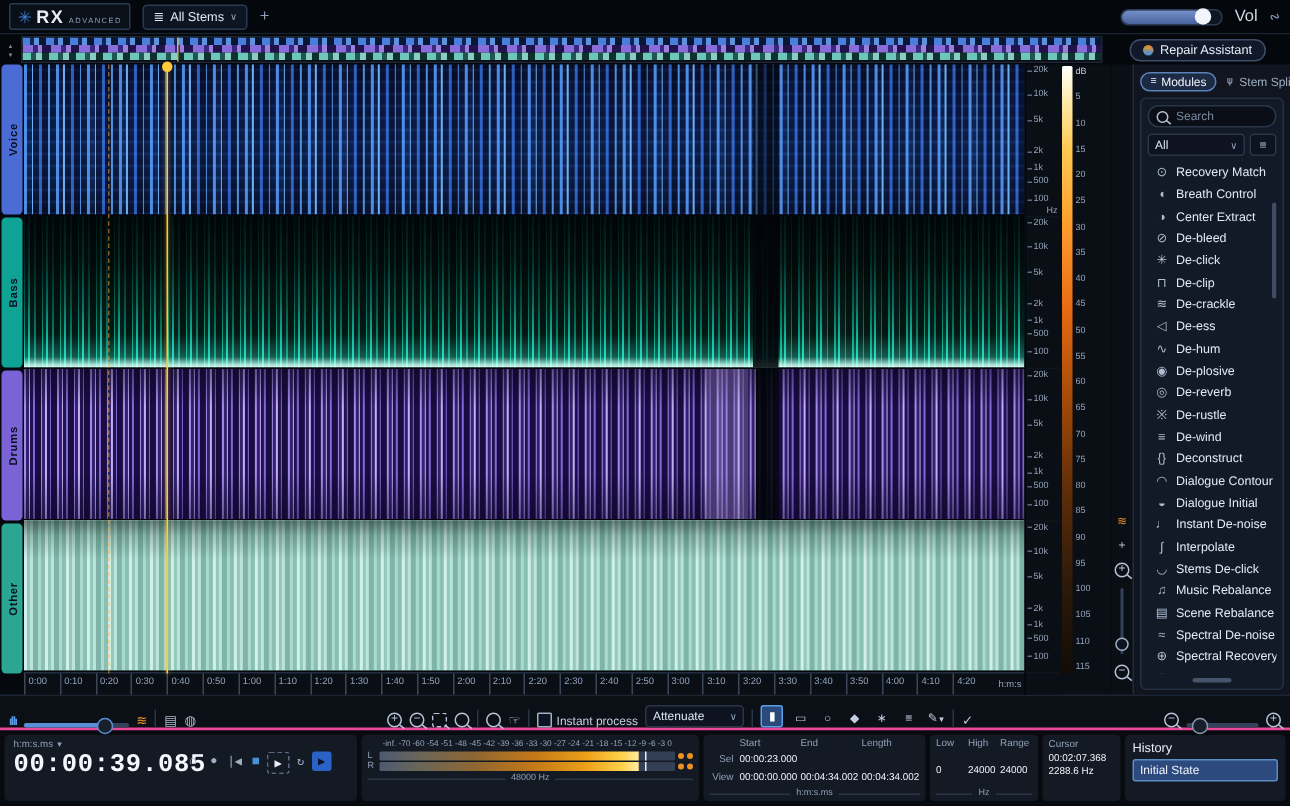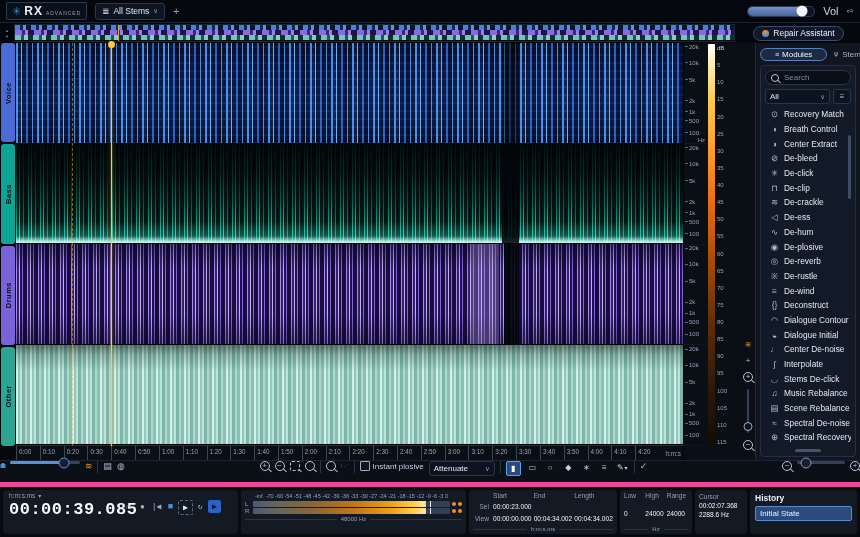"Modules" .sb-tab.active { padding: 1px 14px -> 1px 6px }
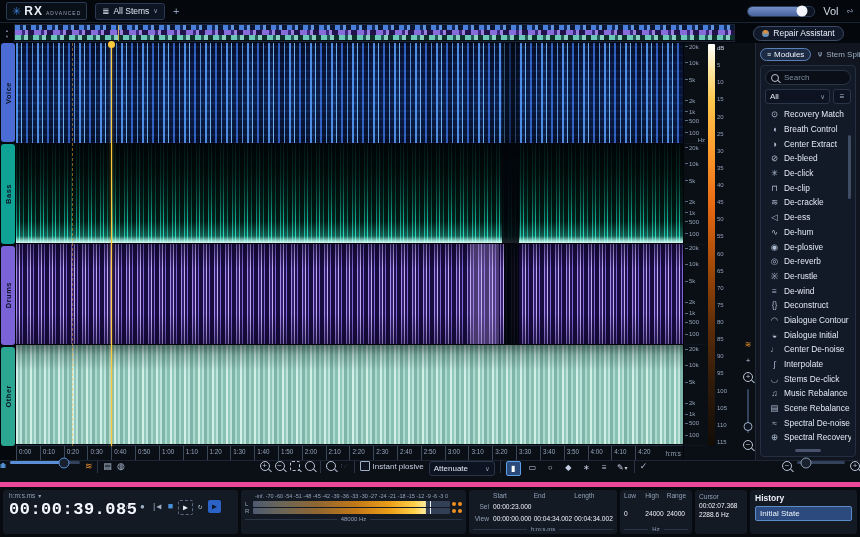"Center De-noise" span.mod-label { text: Center -> Instant }
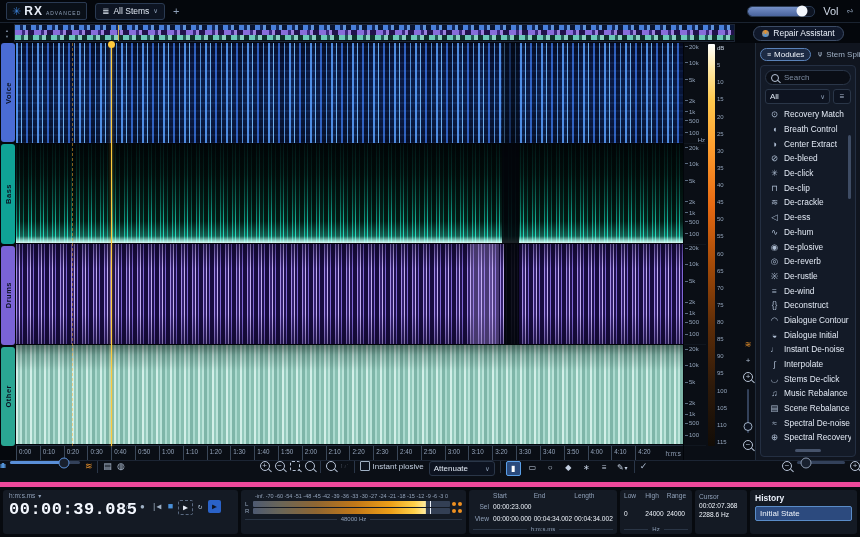"ıllı" .toolbar { align-items: flex-start -> flex-end; border-bottom: 5px solid #ec4899 -> 2px solid #ec4899; padding: 0 0 -> 0 6px }
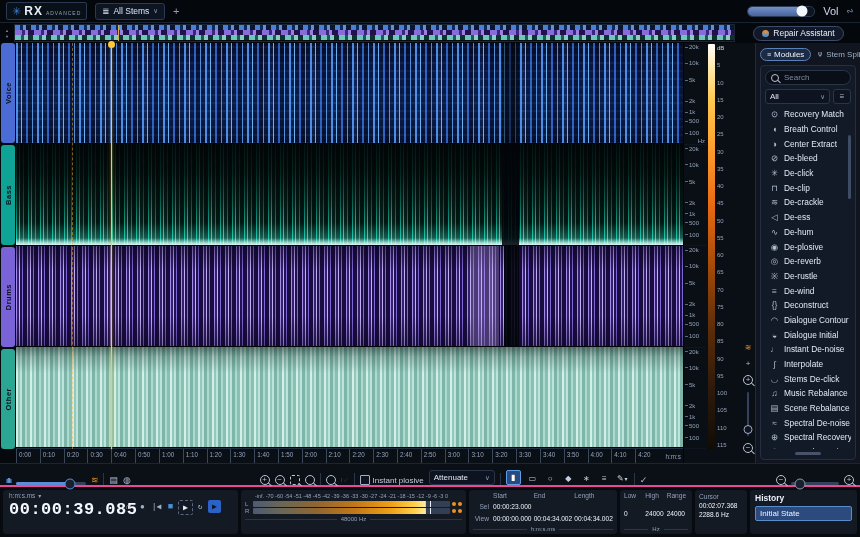"Instant plosive" span { text: plosive -> process }
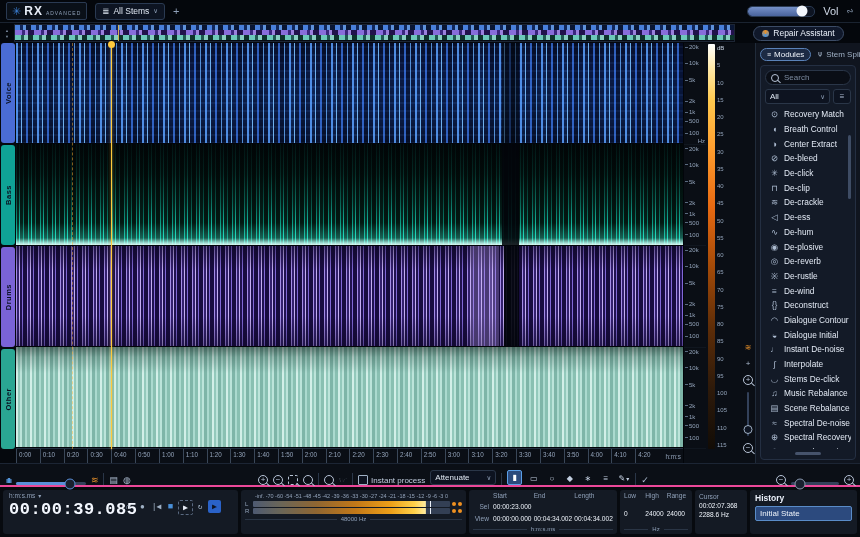"History" .h-title { font-weight: bold -> normal }
